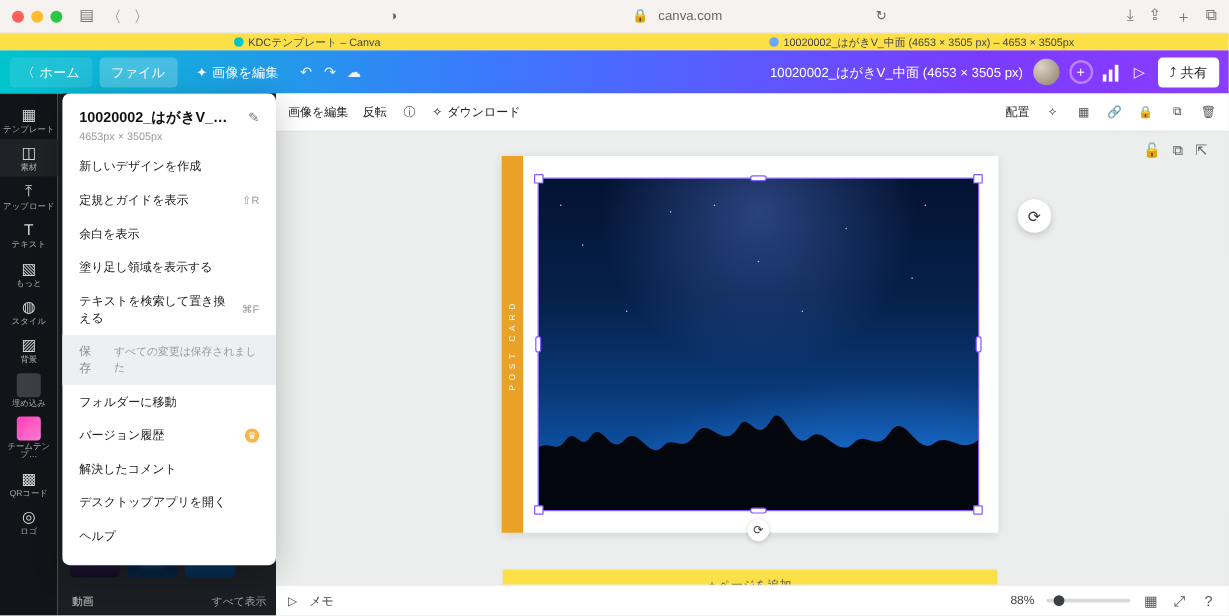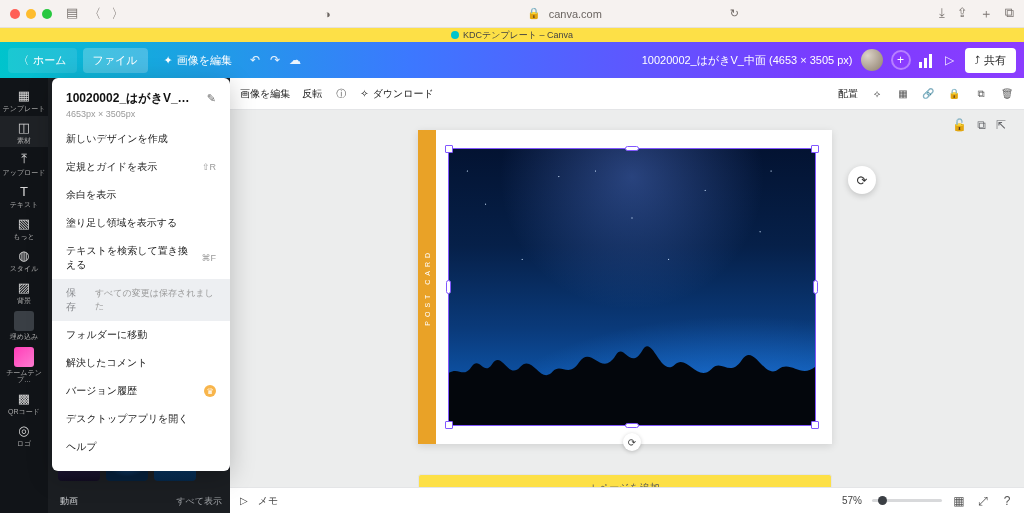"10020002_はがきV_中面 (4653 × 3505 px) –" div.tab { html: none -> <div> <span></span> <span>10020002_はがきV_中面 (4653 × 3505 px) – 4653 × 3505px</span> </div> }
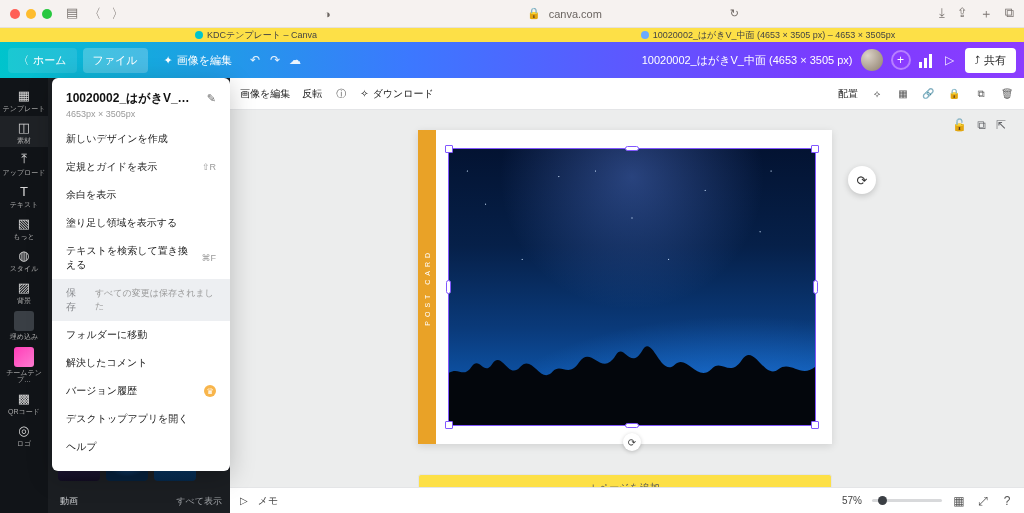"解決したコメント" div.fm-item { order: before "バージョン履歴" -> after "バージョン履歴" }
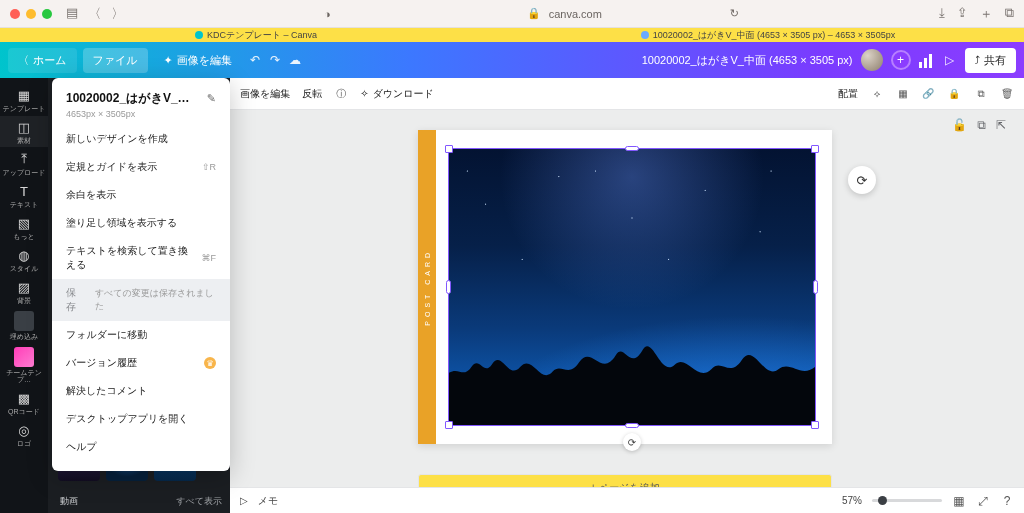"57%" span { text: 57% -> 88% }
